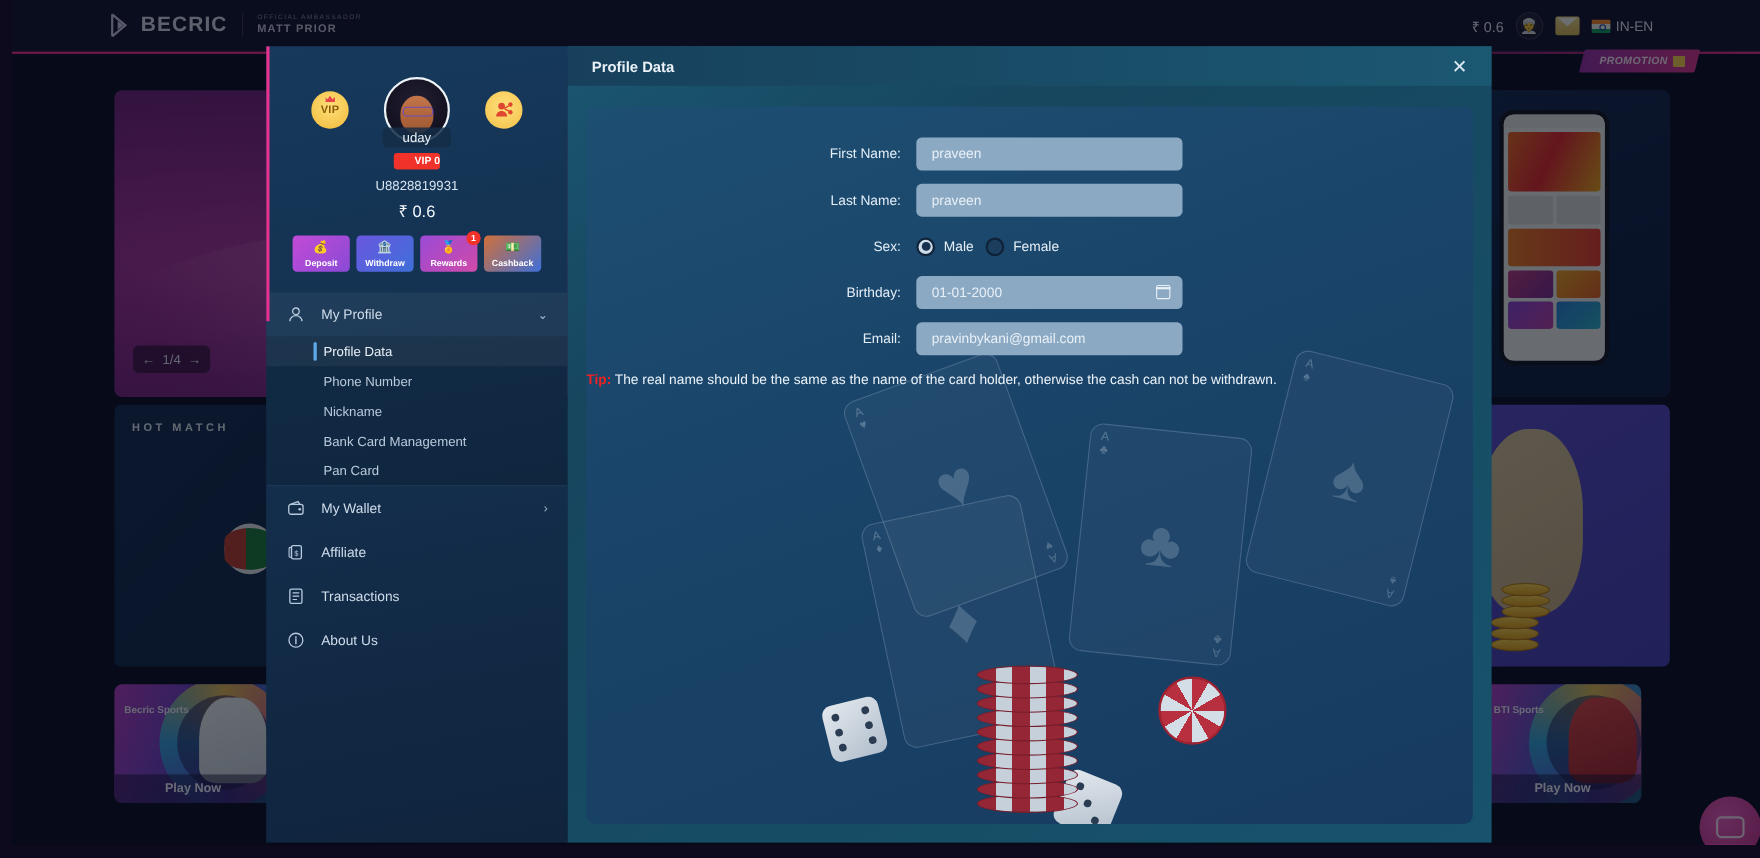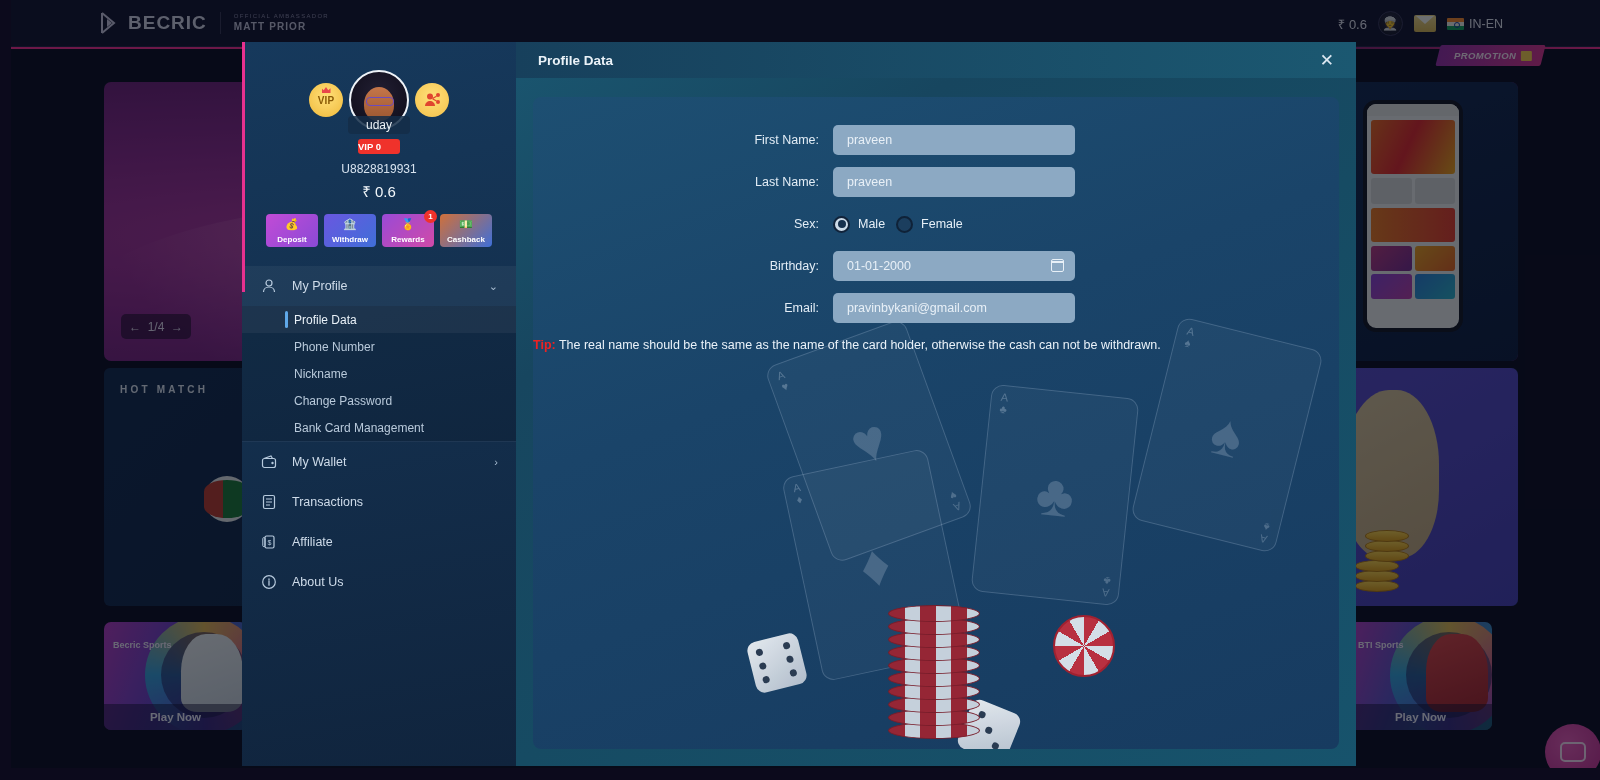"VIP" .prof-row { gap: 6px -> 32px }
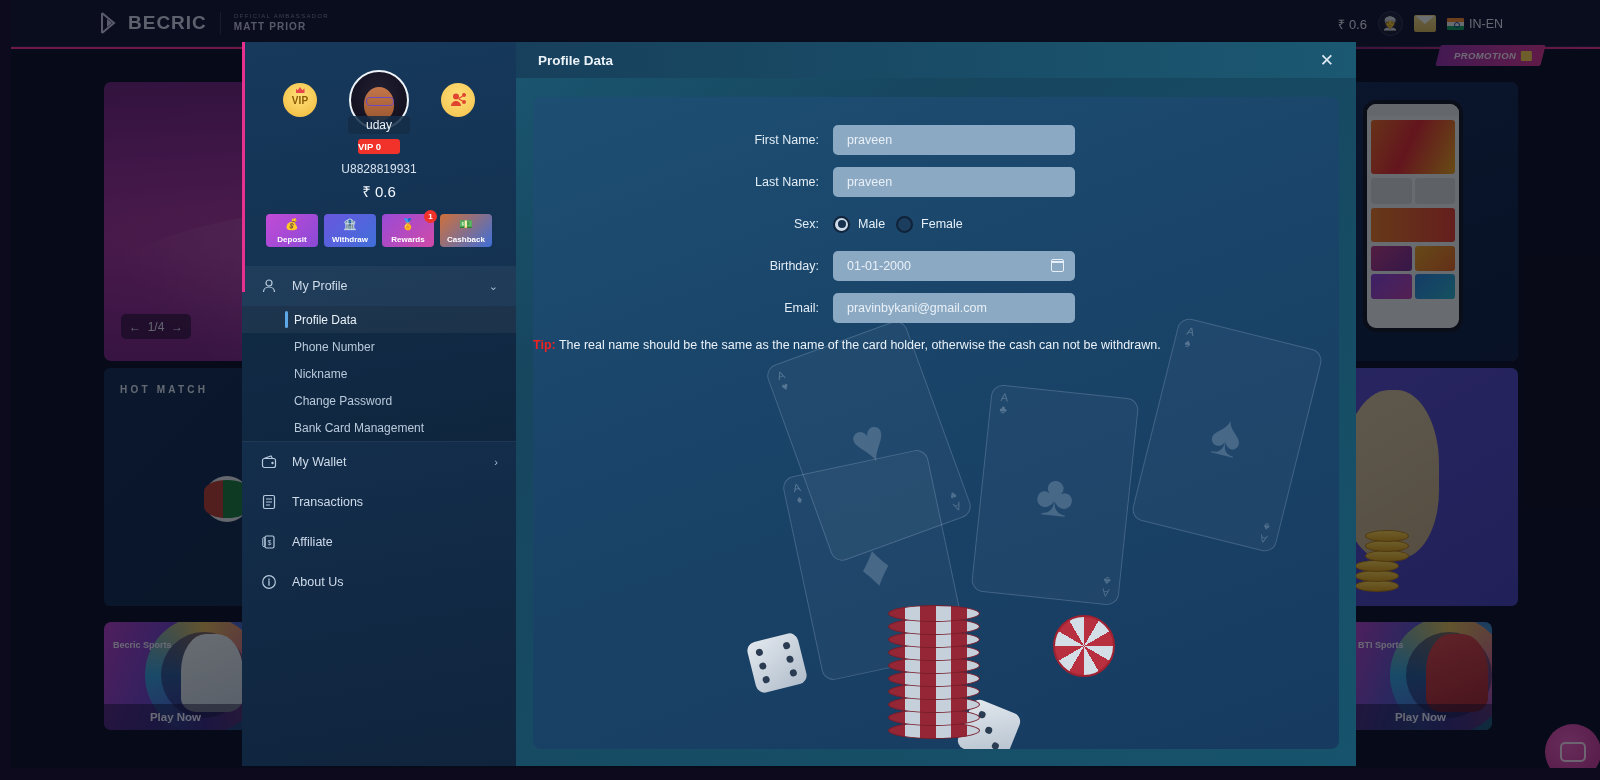"VIP 0" .vip0 { text-align: left -> right }
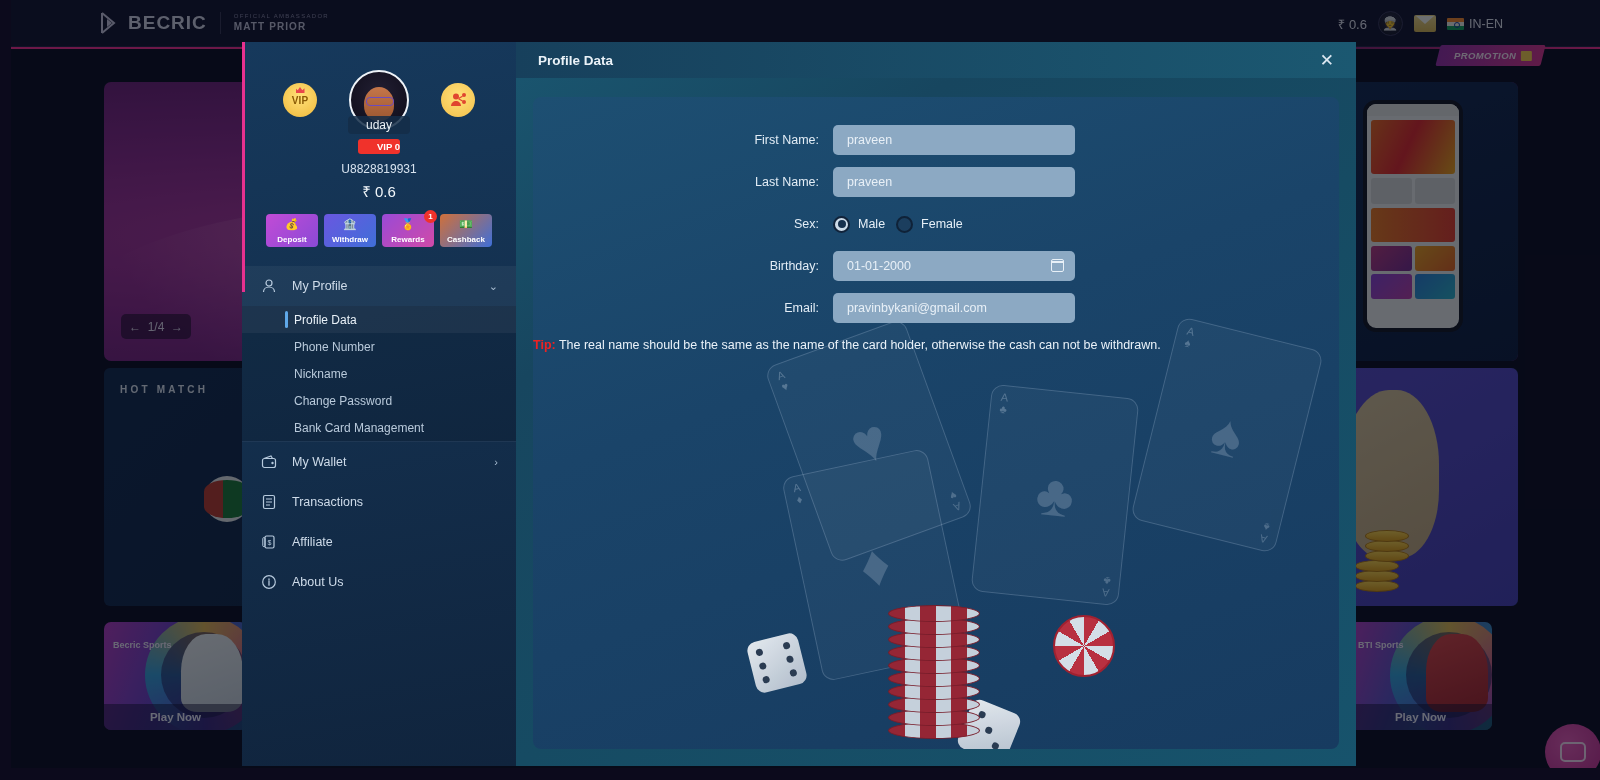"Change Password" div.sub-item { html: <div> <span>Change Password</span> </div> -> none }
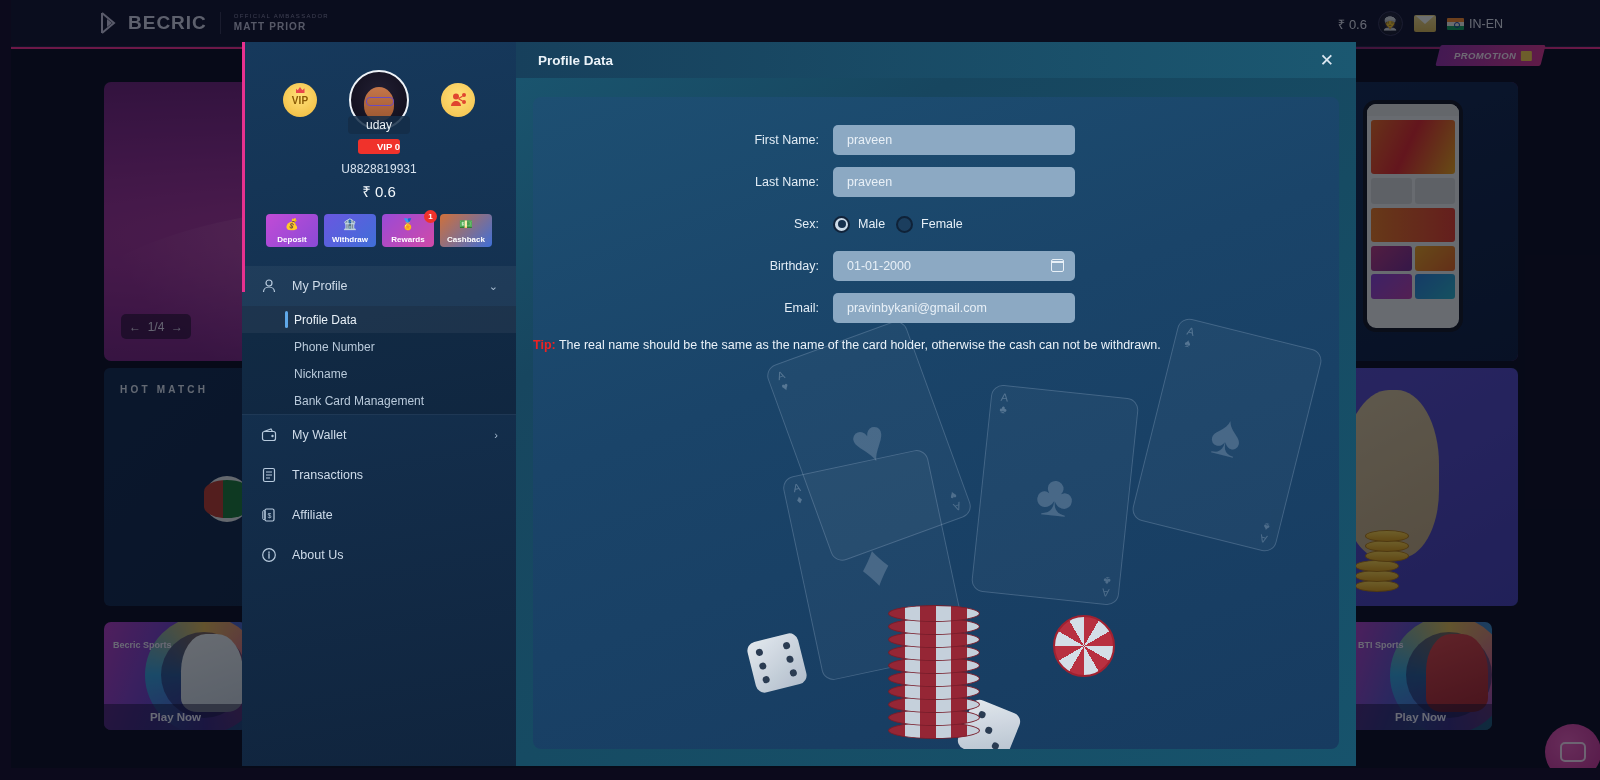"Pan Card" div.sub-item { html: none -> <div> <span>Pan Card</span> </div> }
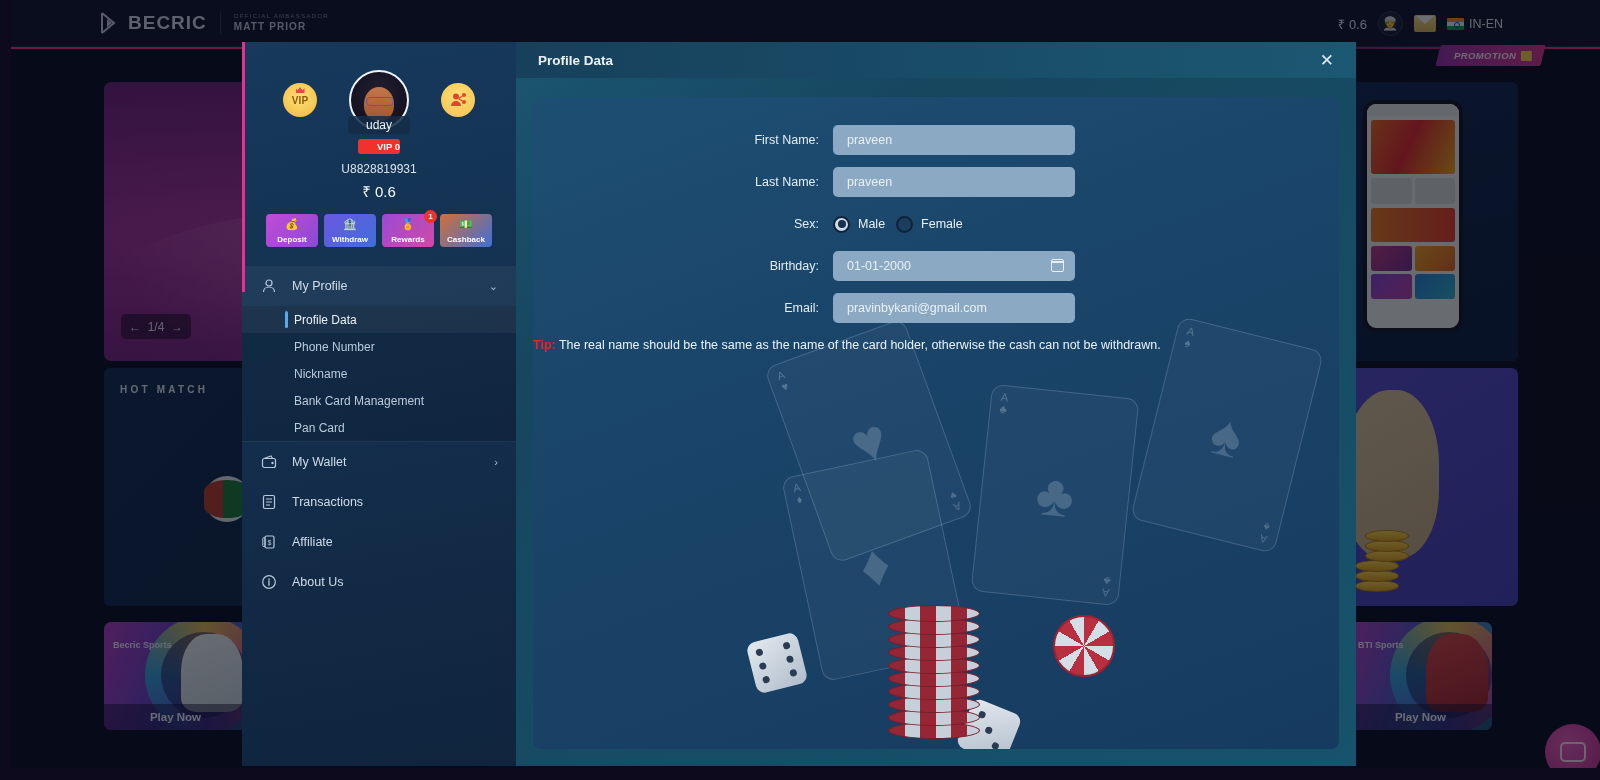"Transactions" div.m-item { order: before "Affiliate" -> after "Affiliate" }
